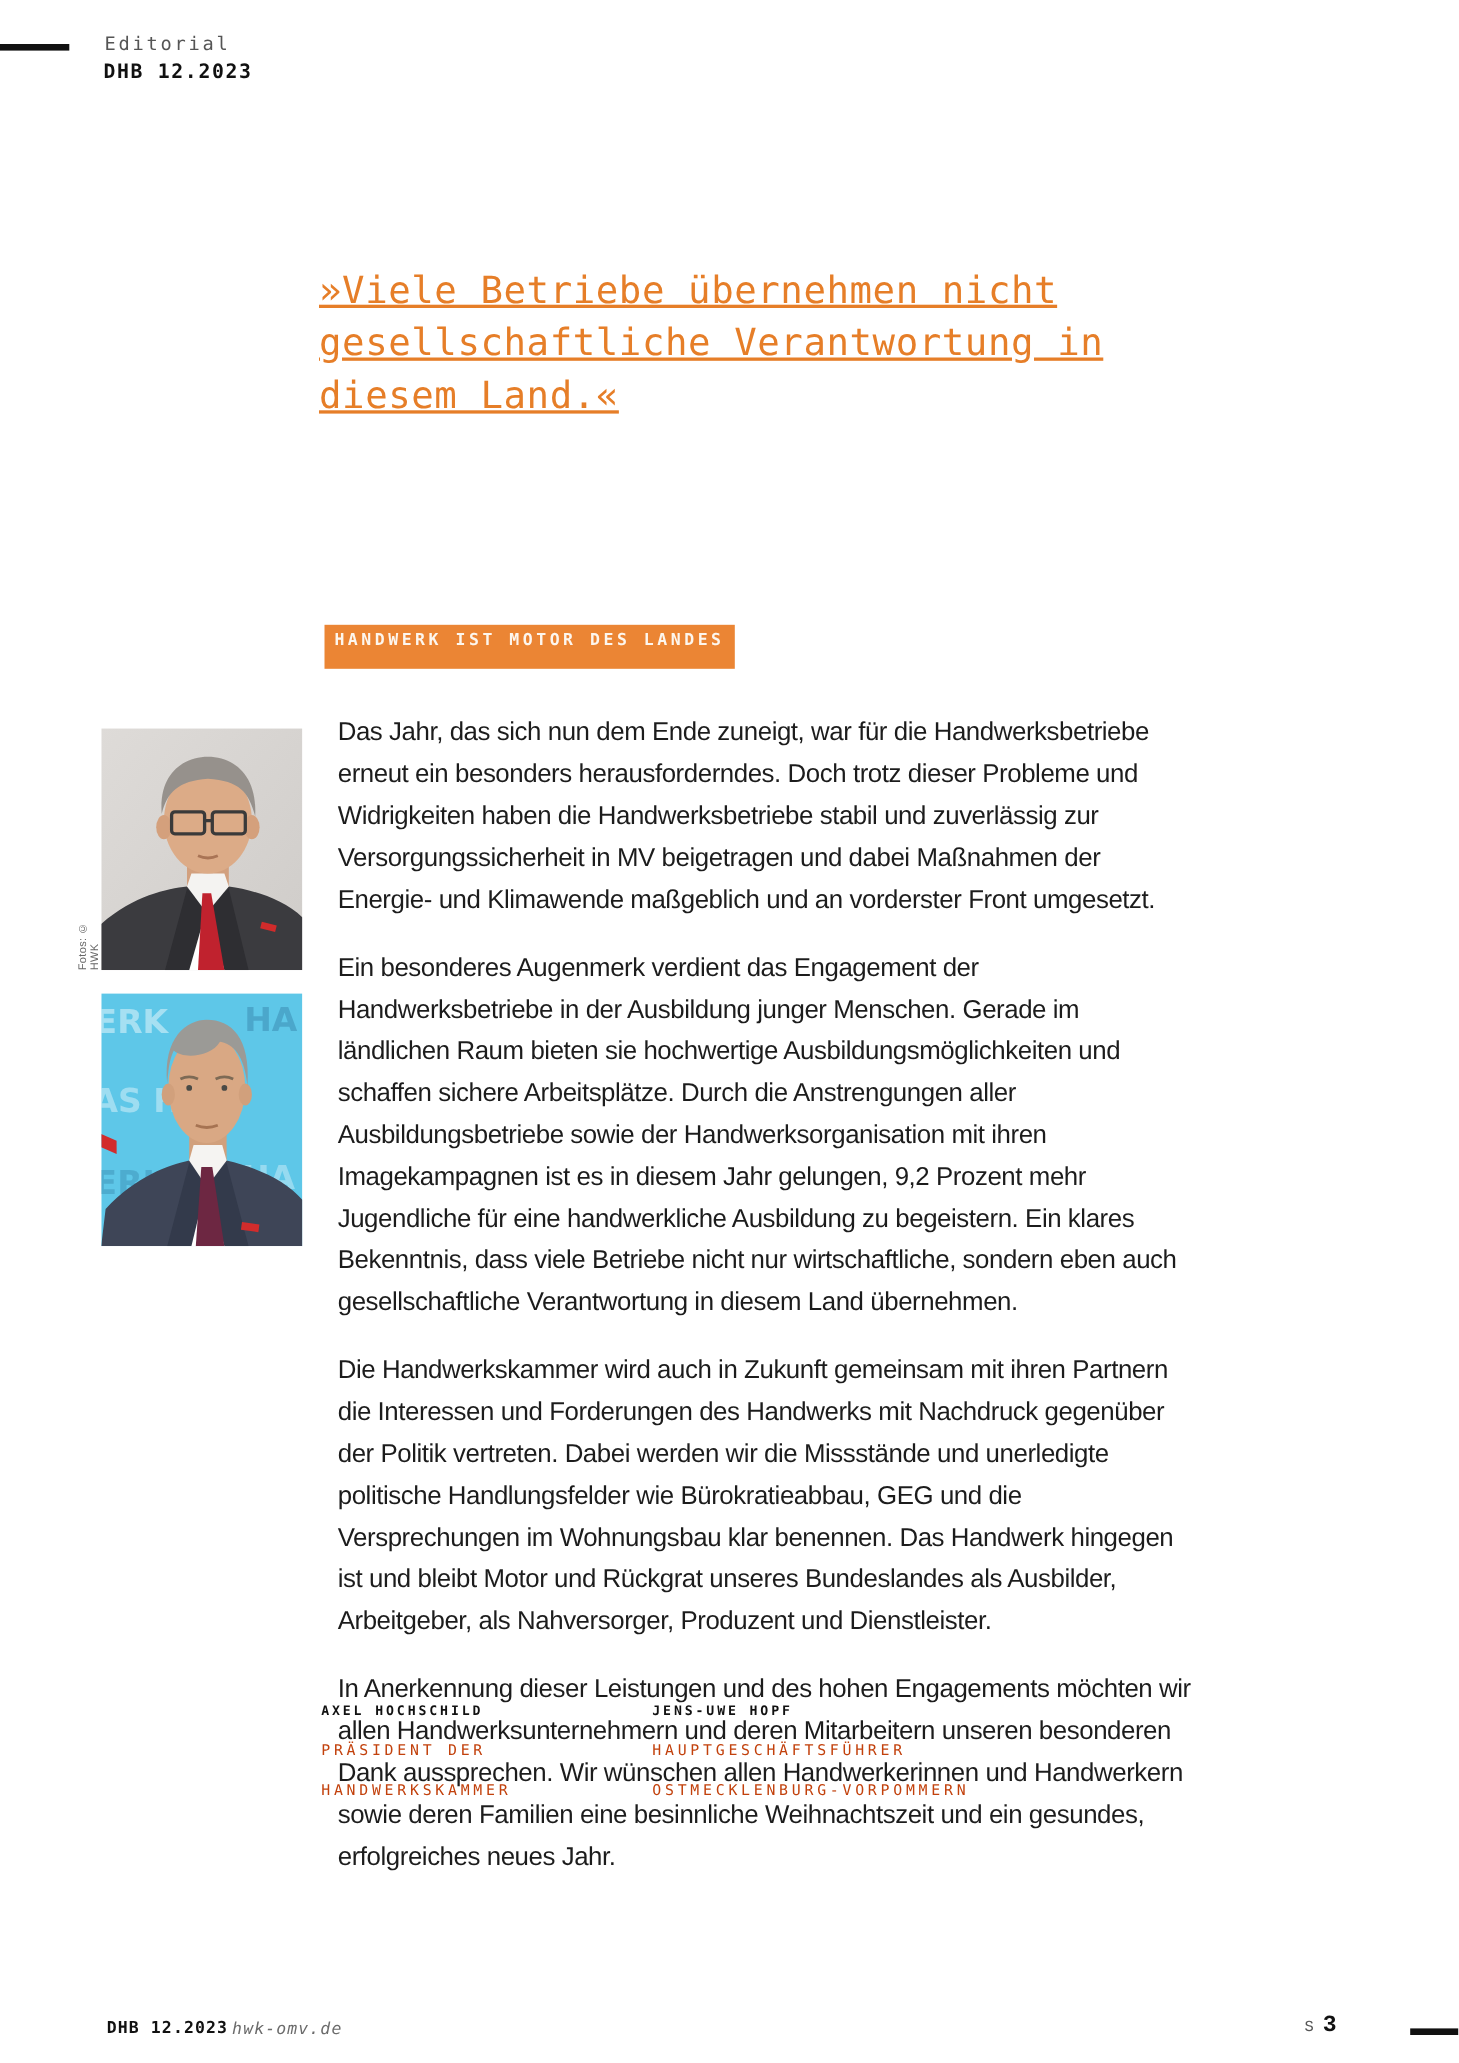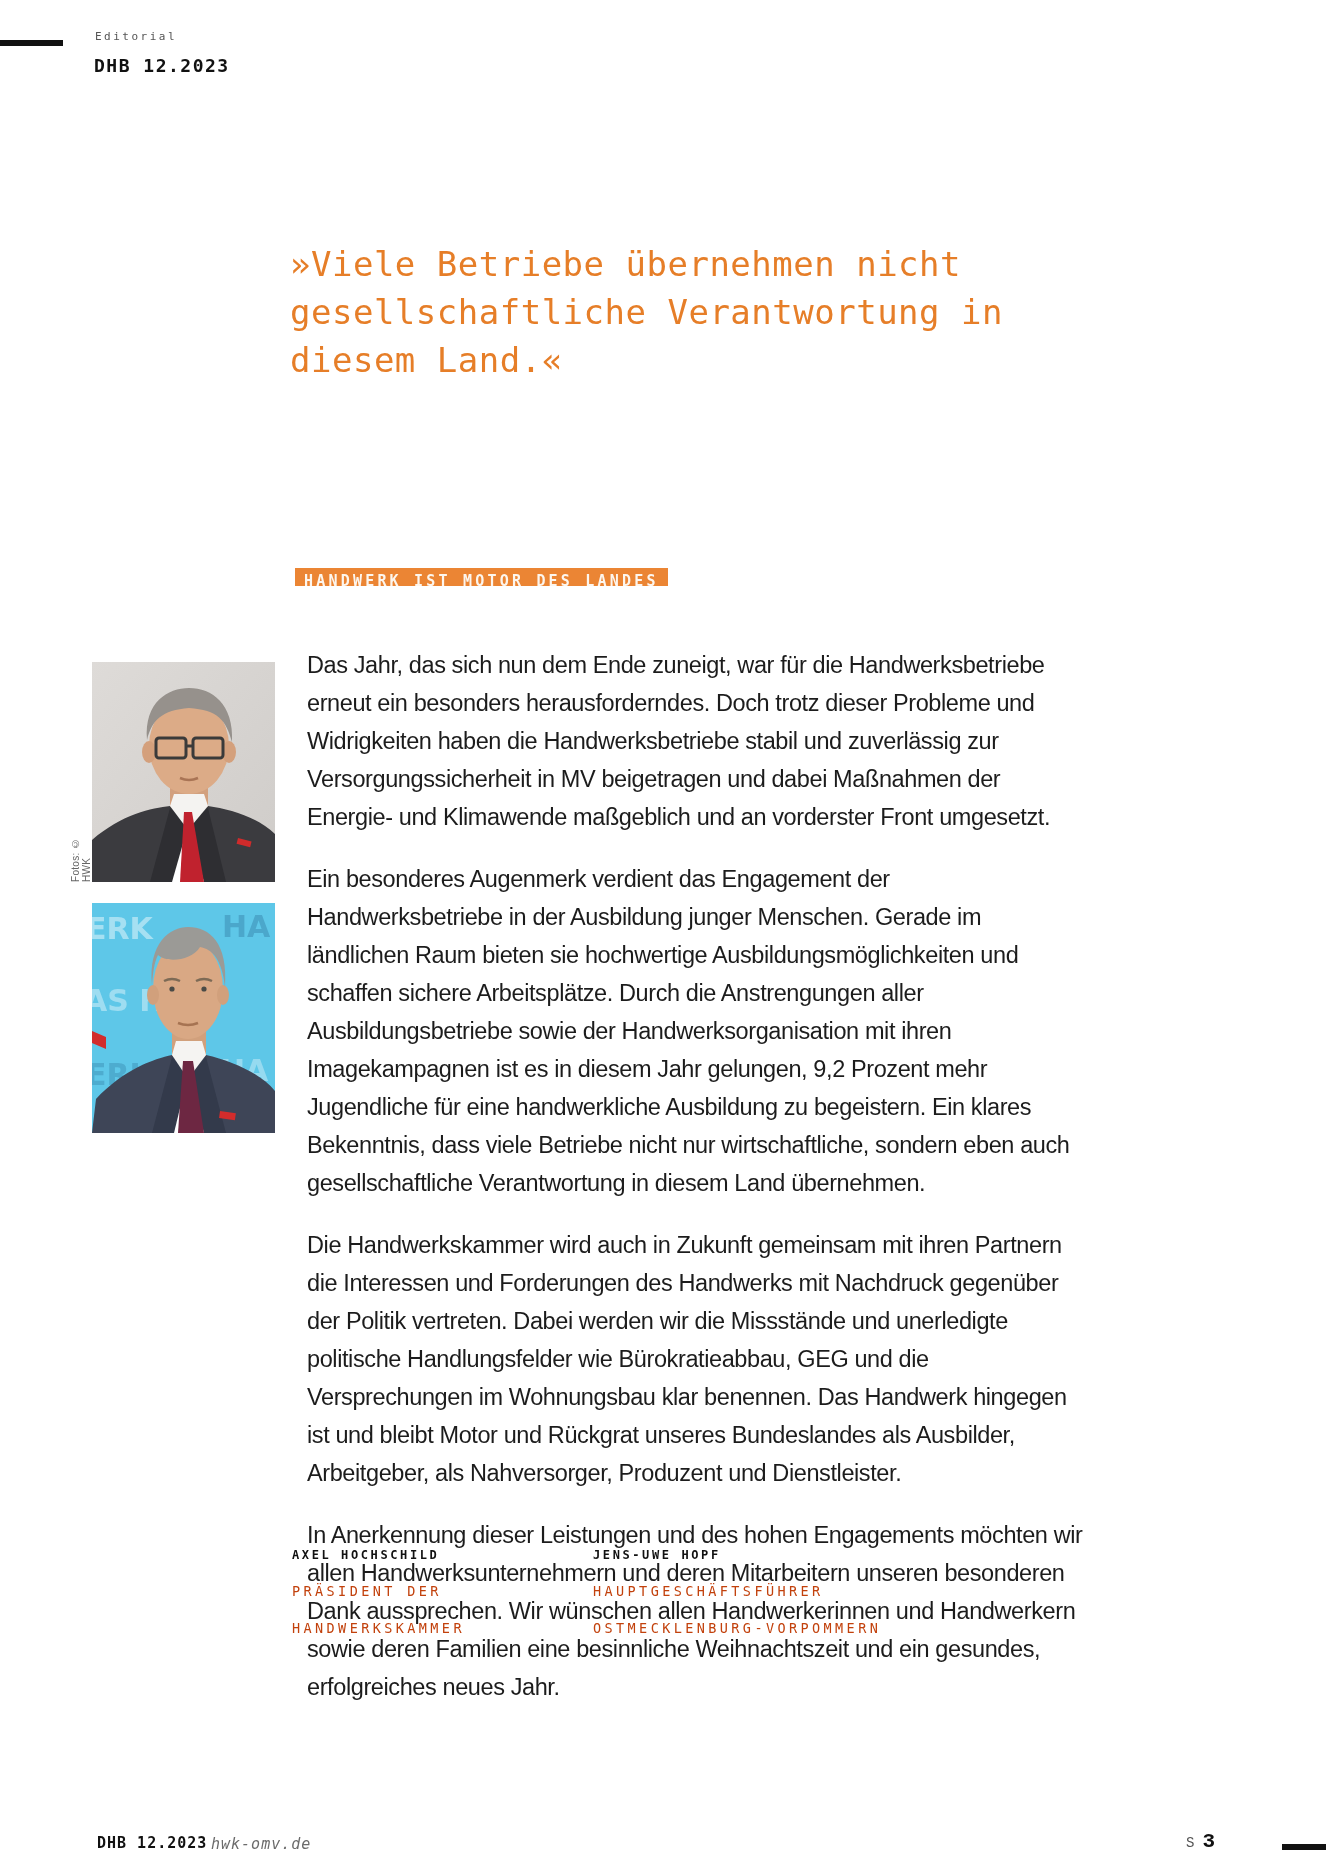"Editorial" .kicker { font-size: 11px -> 17px }
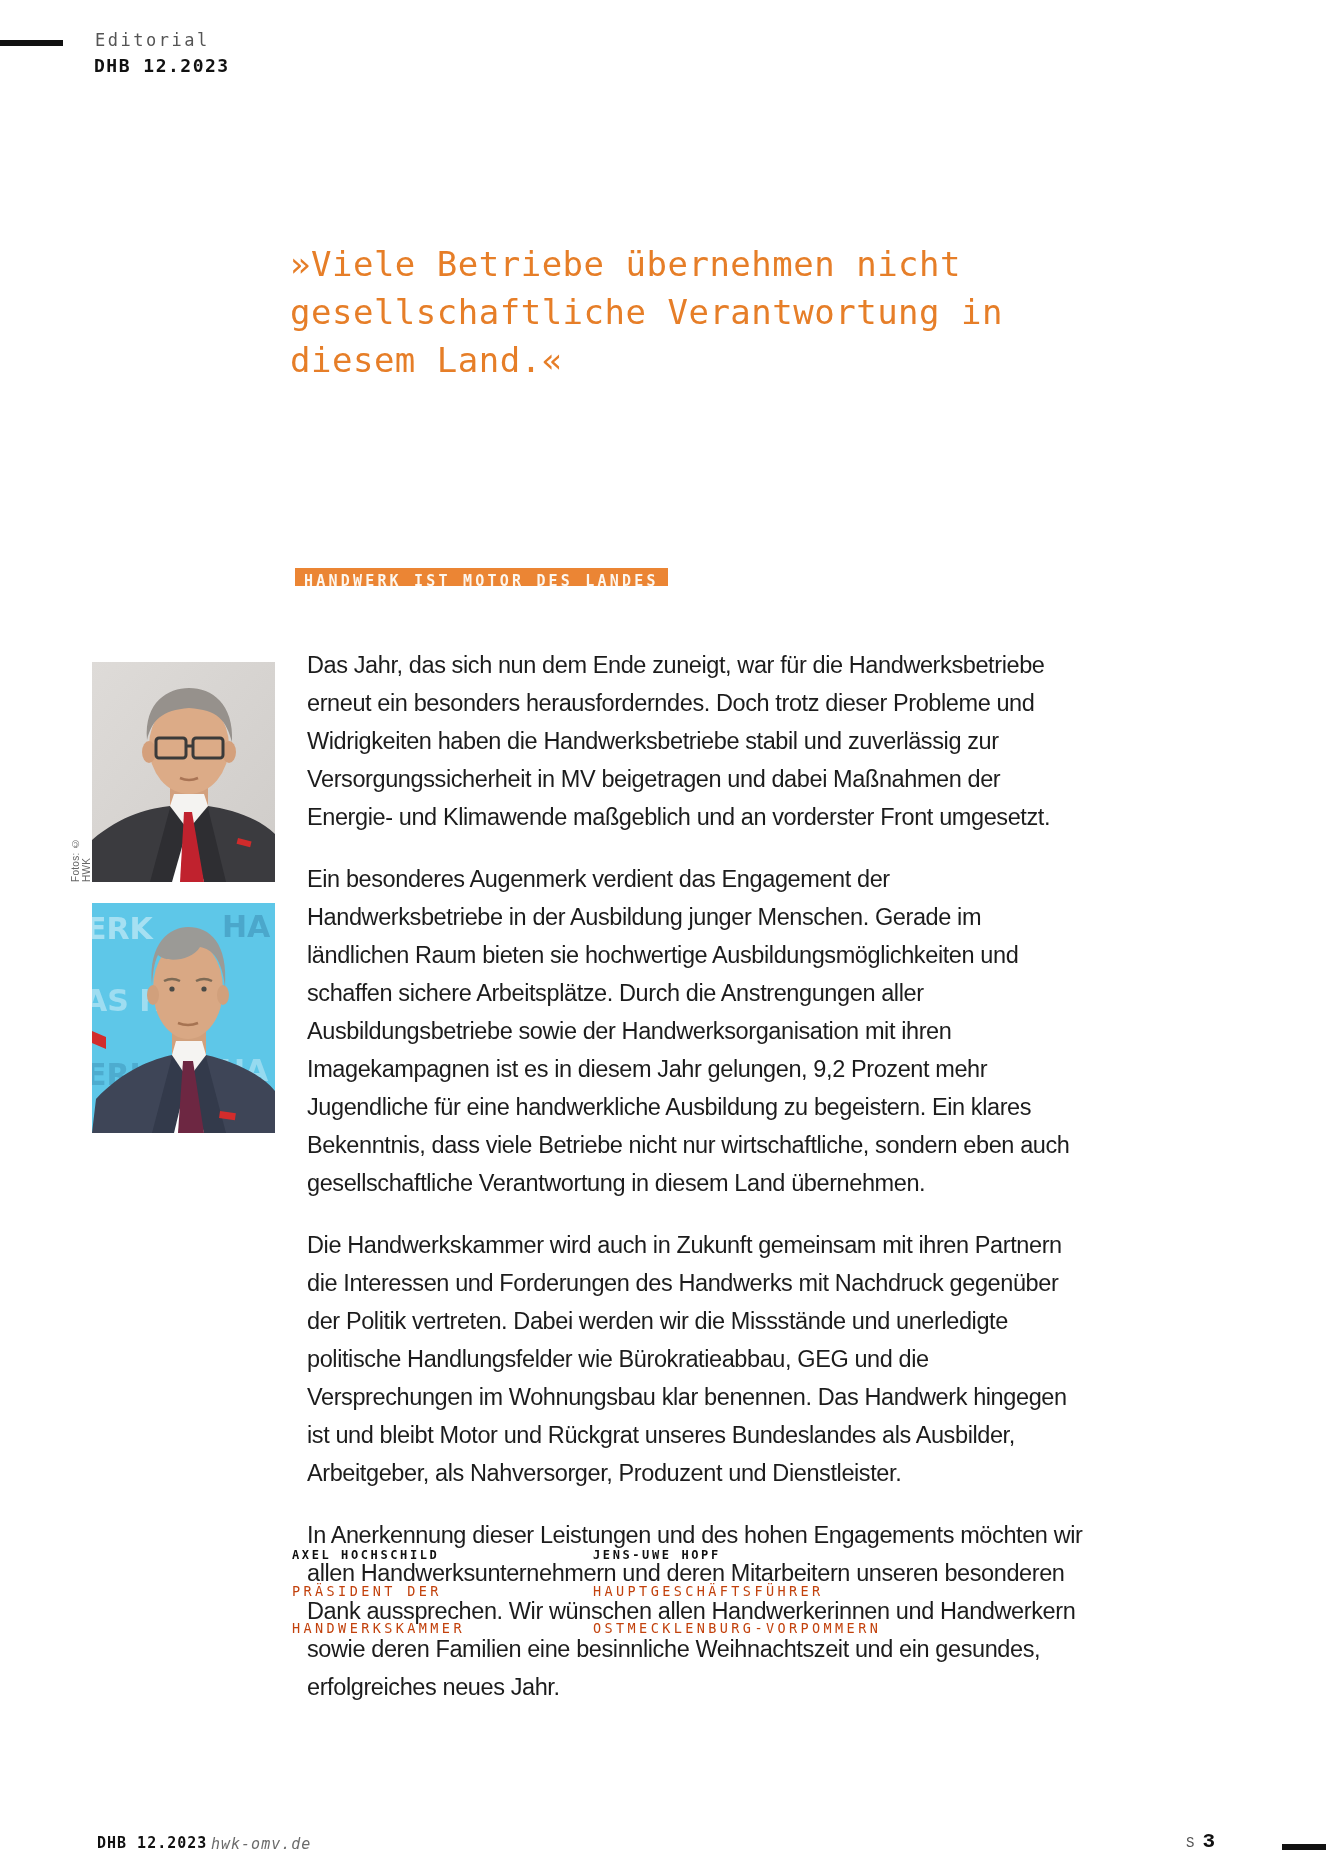"»Viele Betriebe übernehmen nicht" .quote div { text-decoration: none -> underline }
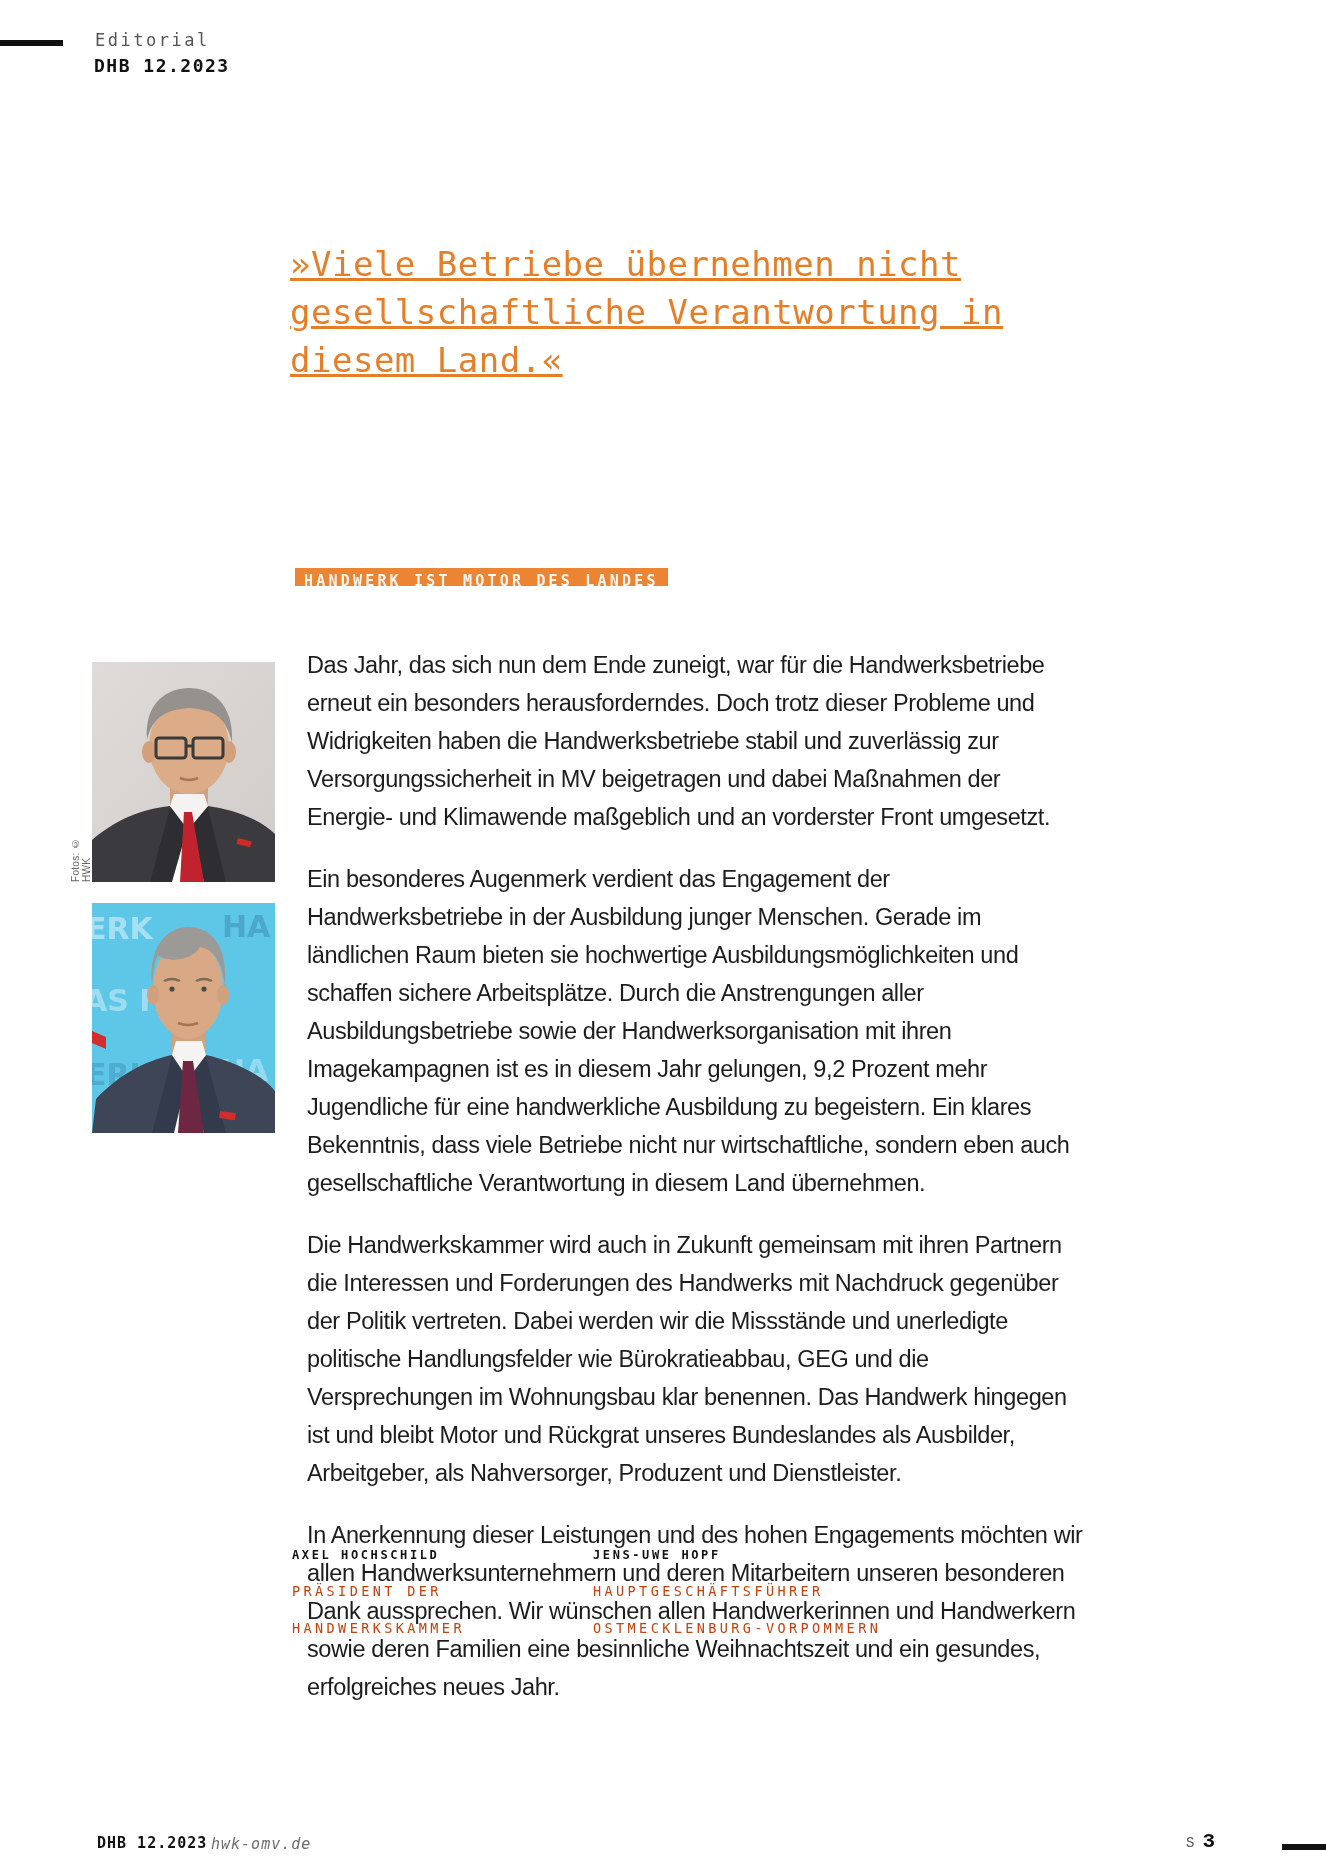"HANDWERK IST MOTOR DES LANDES" .banner { height: 18px -> 40px }
